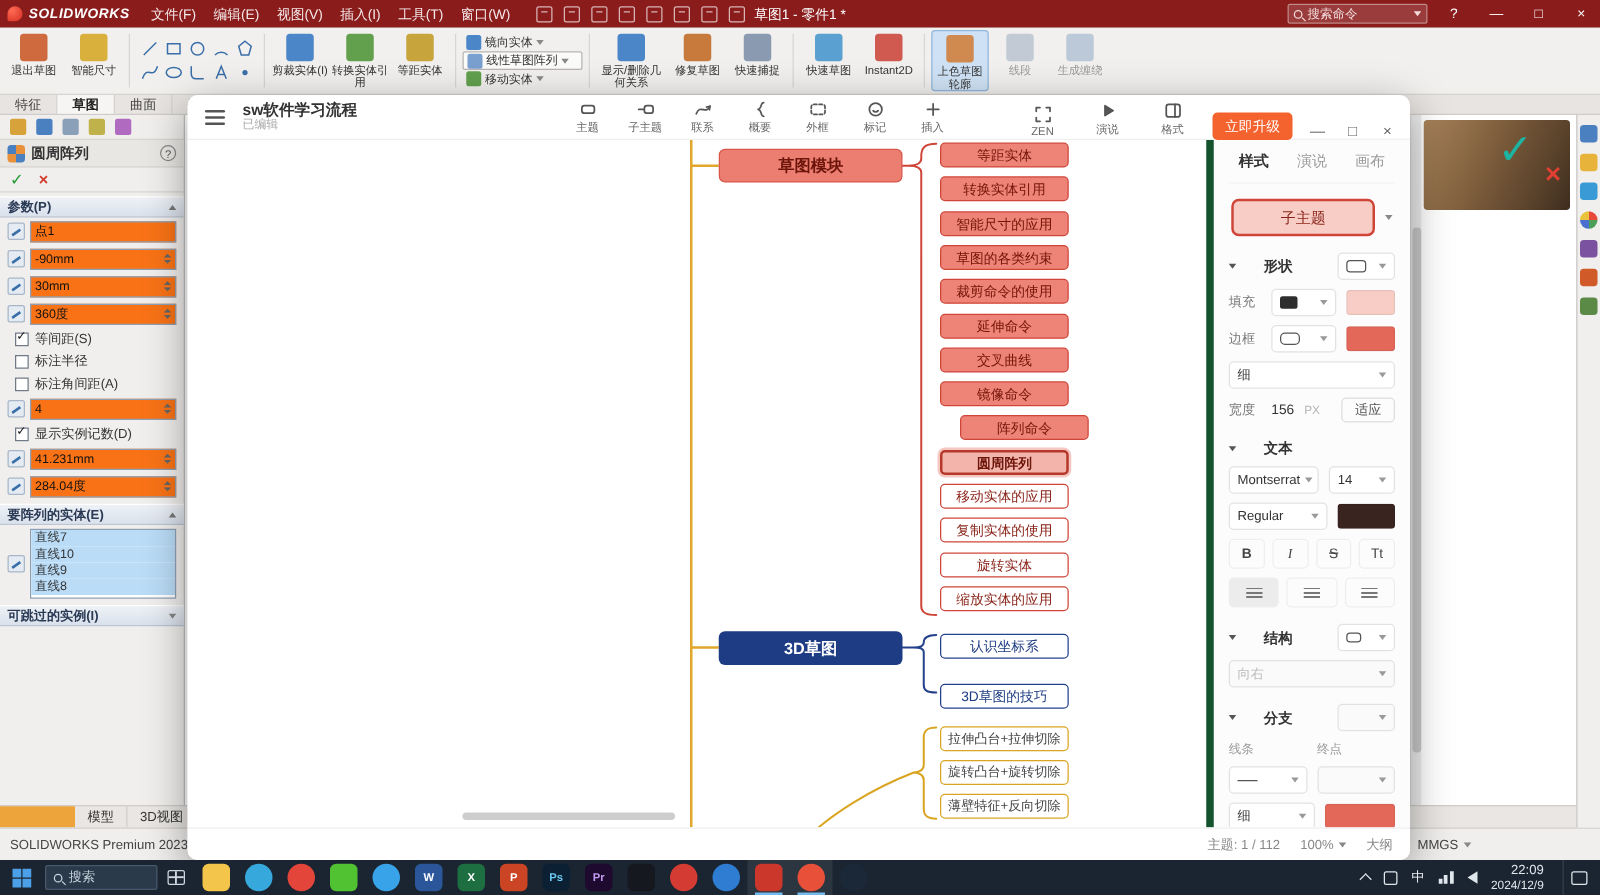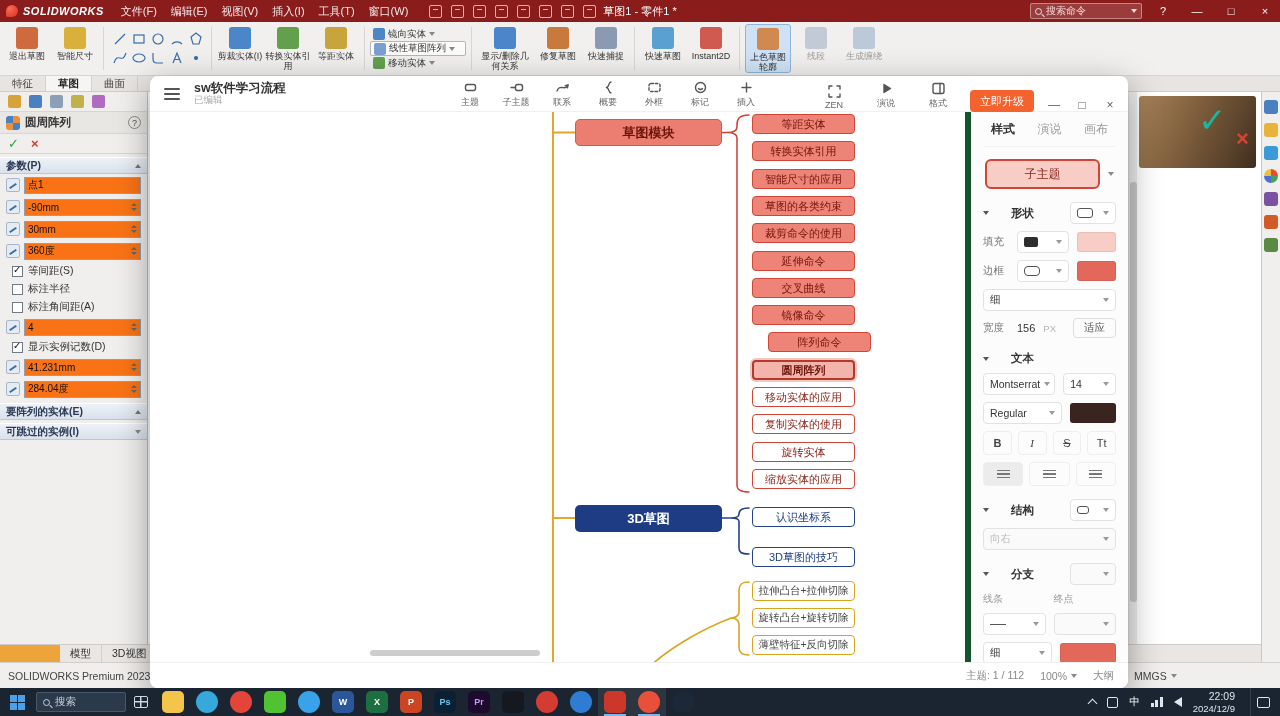"直线7" div.pm-row { html: none -> <div> <span></span> <div> <div> <span>直线7</span> </div> <div> <span>直线10</span> </div> <div> <span>直线9</span> </div> <div> <span>直线8</span> </div> </div> </div> }
